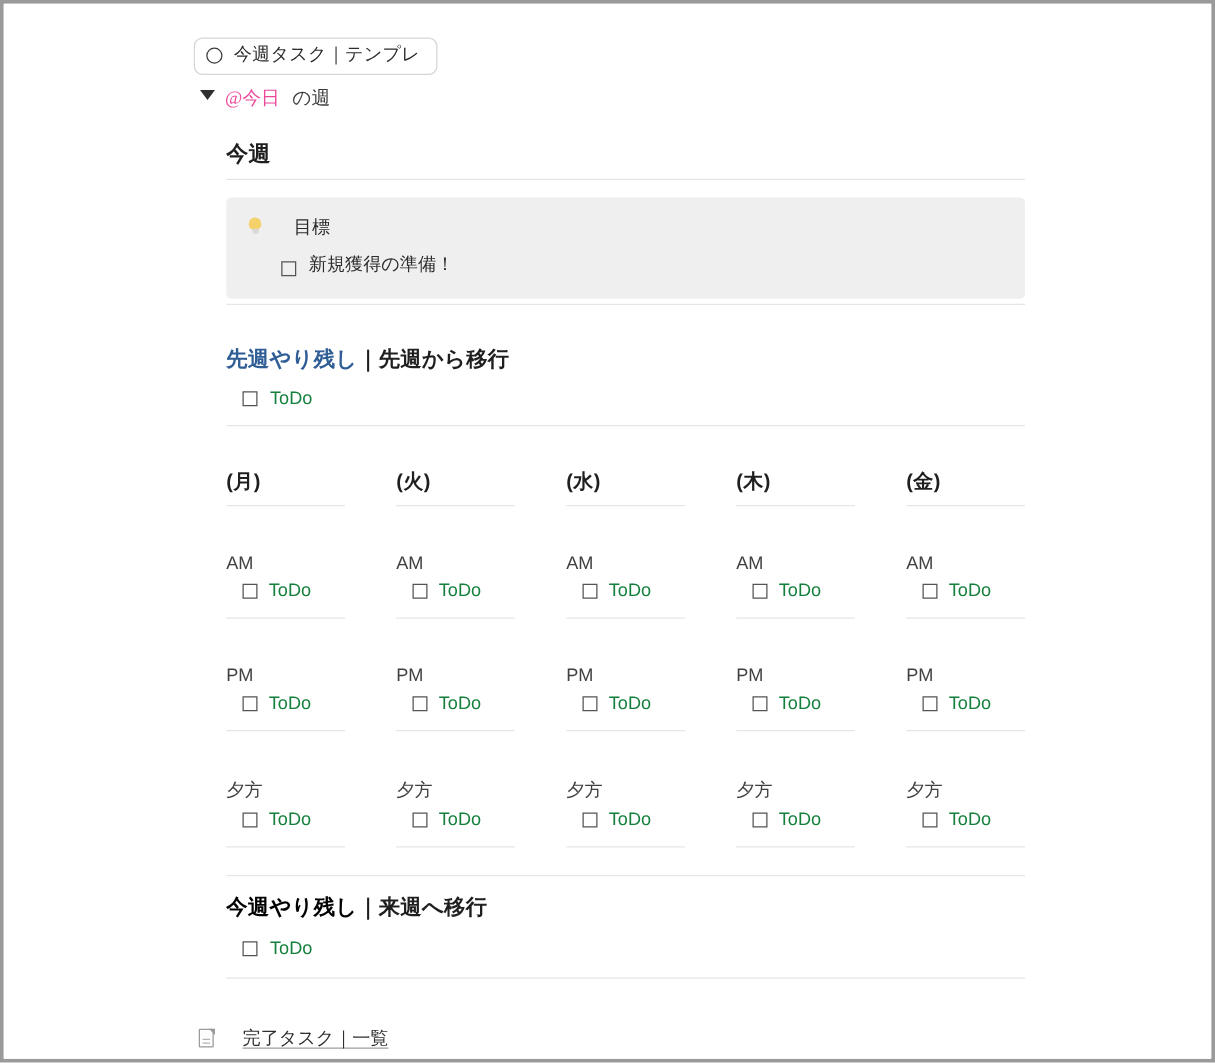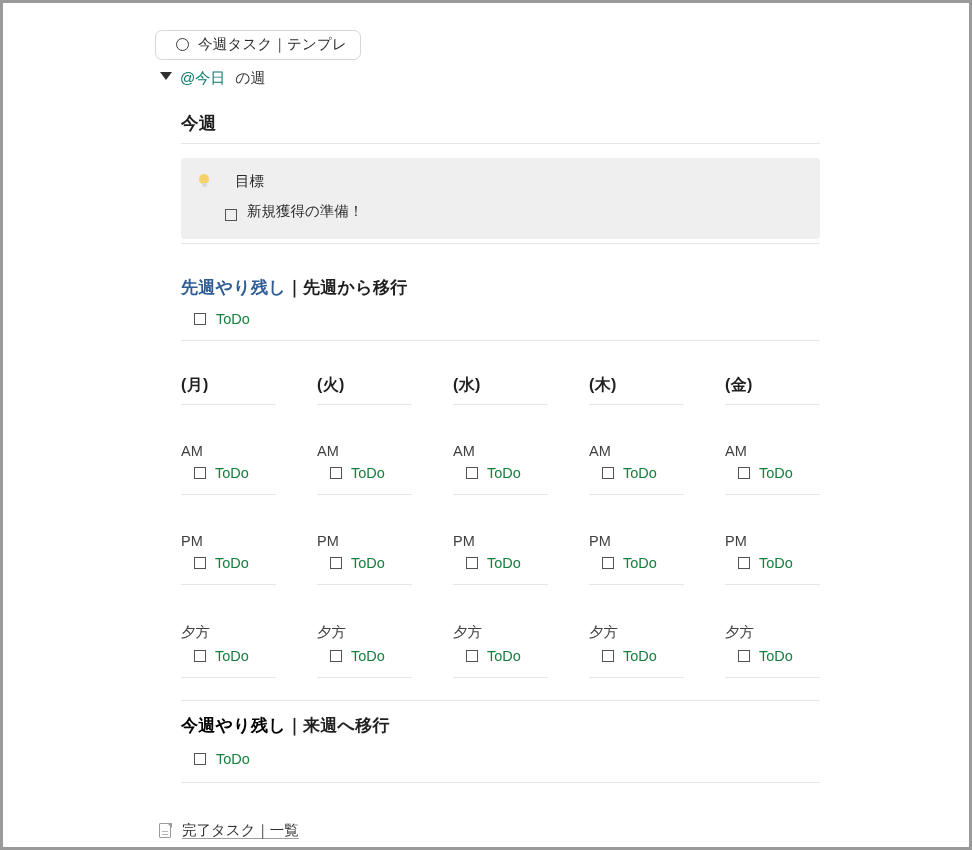"今週タスク｜テンプレ" .breadcrumb { padding: 5px 13px 6px 20px -> 5px 13px 6px 9px }
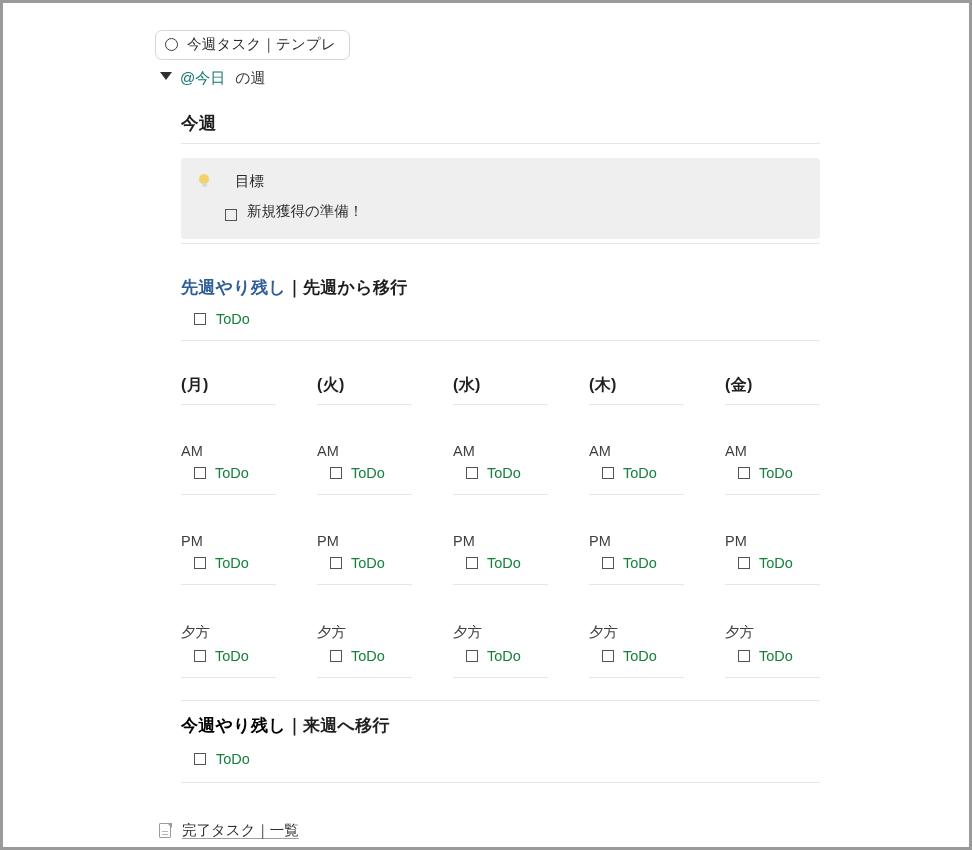"@今日" .mention { color: #0f766e -> #ec4899; font-family: none -> Liberation Serif, serif }
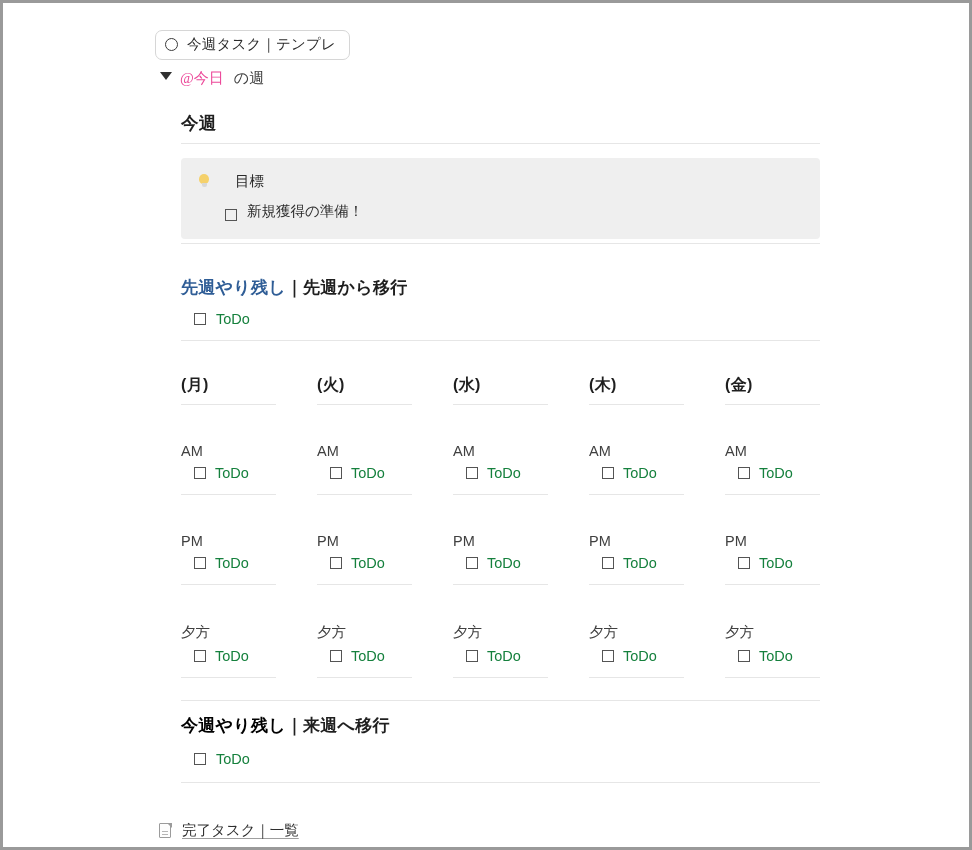"完了タスク｜一覧" .footer-link { gap: 10px -> 22px }
